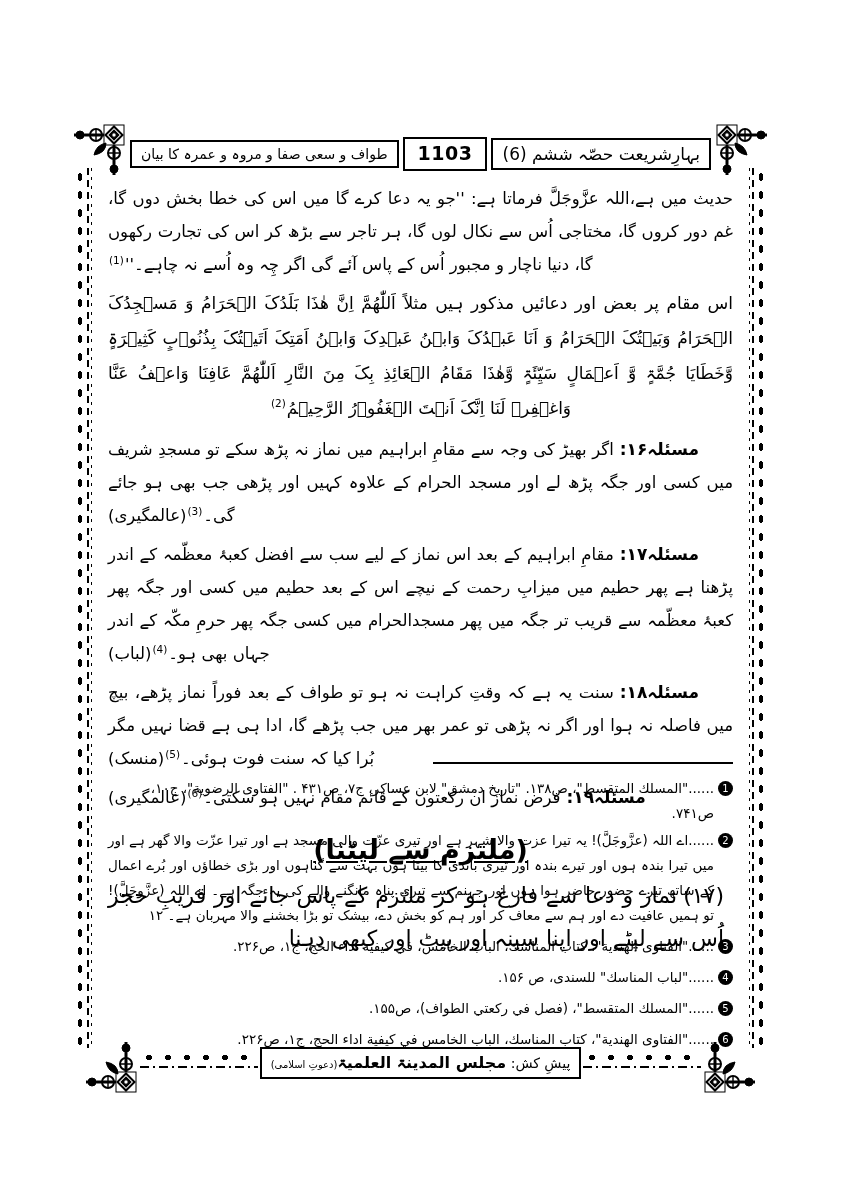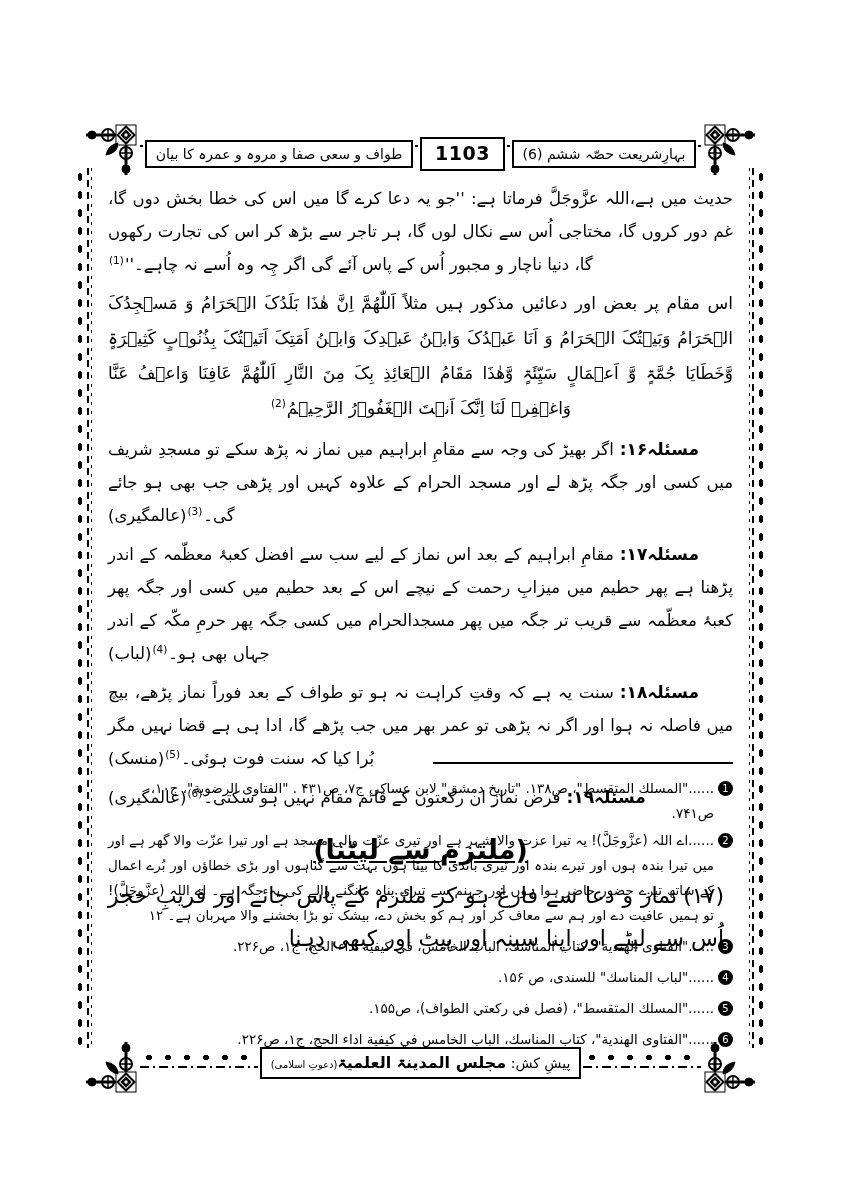"بہارِشریعت حصّہ ششم (6)" .boxlabel.booktitle { font-size: 14px -> 17px }
